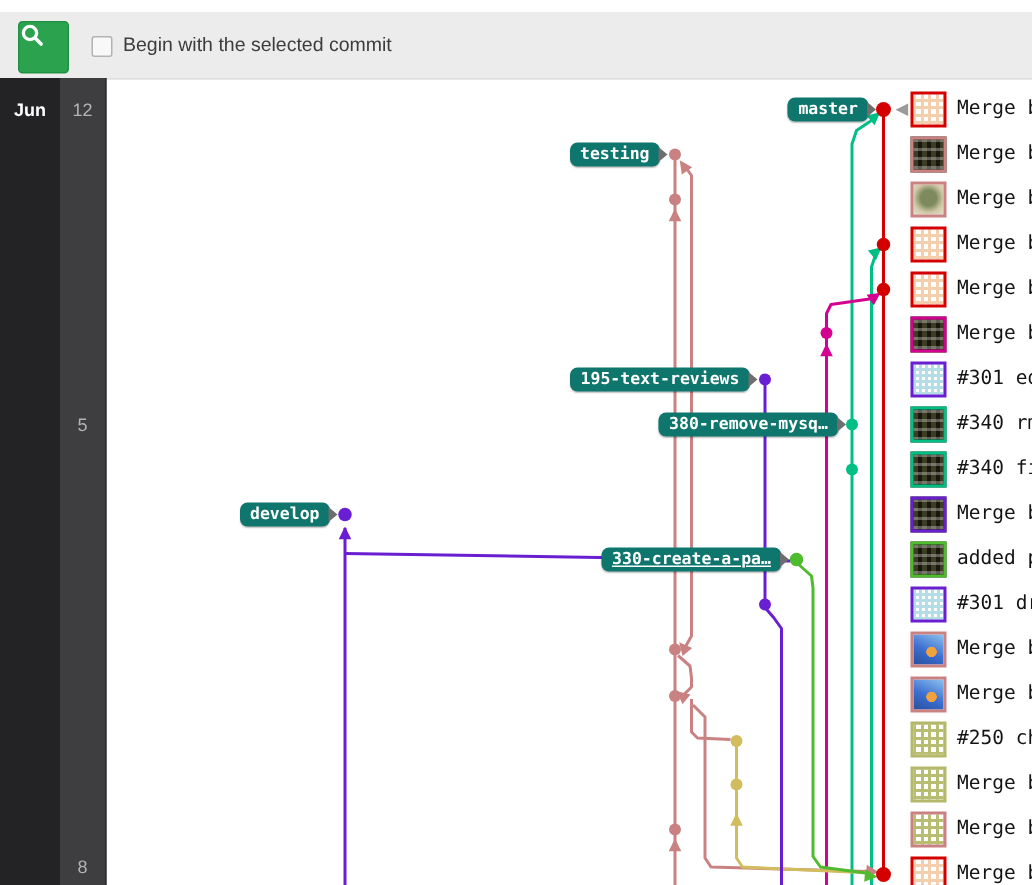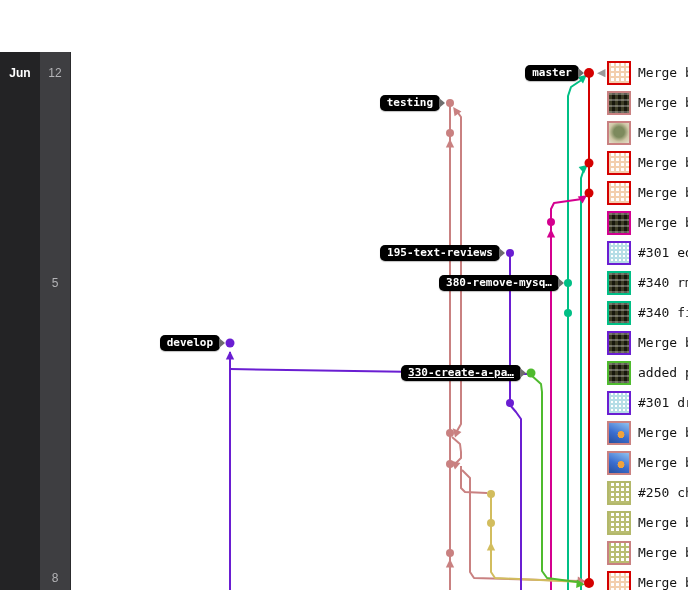"Begin with the selected commit" div.toolbar { html: none -> <div> <div> <span> <svg> <circle></circle> <line></line> </svg> </span> </div> <div></div> <div>Begin with the selected commit</div> </div> }
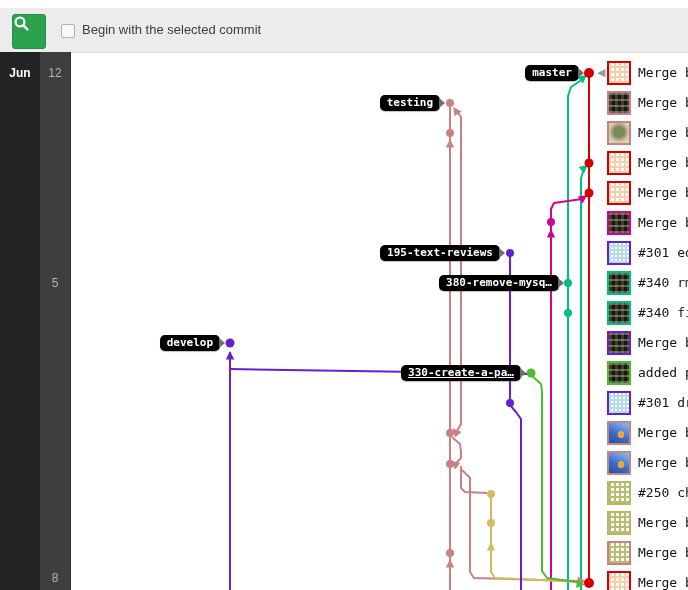"master" .branch-label { background: #000000 -> #0f766e }
